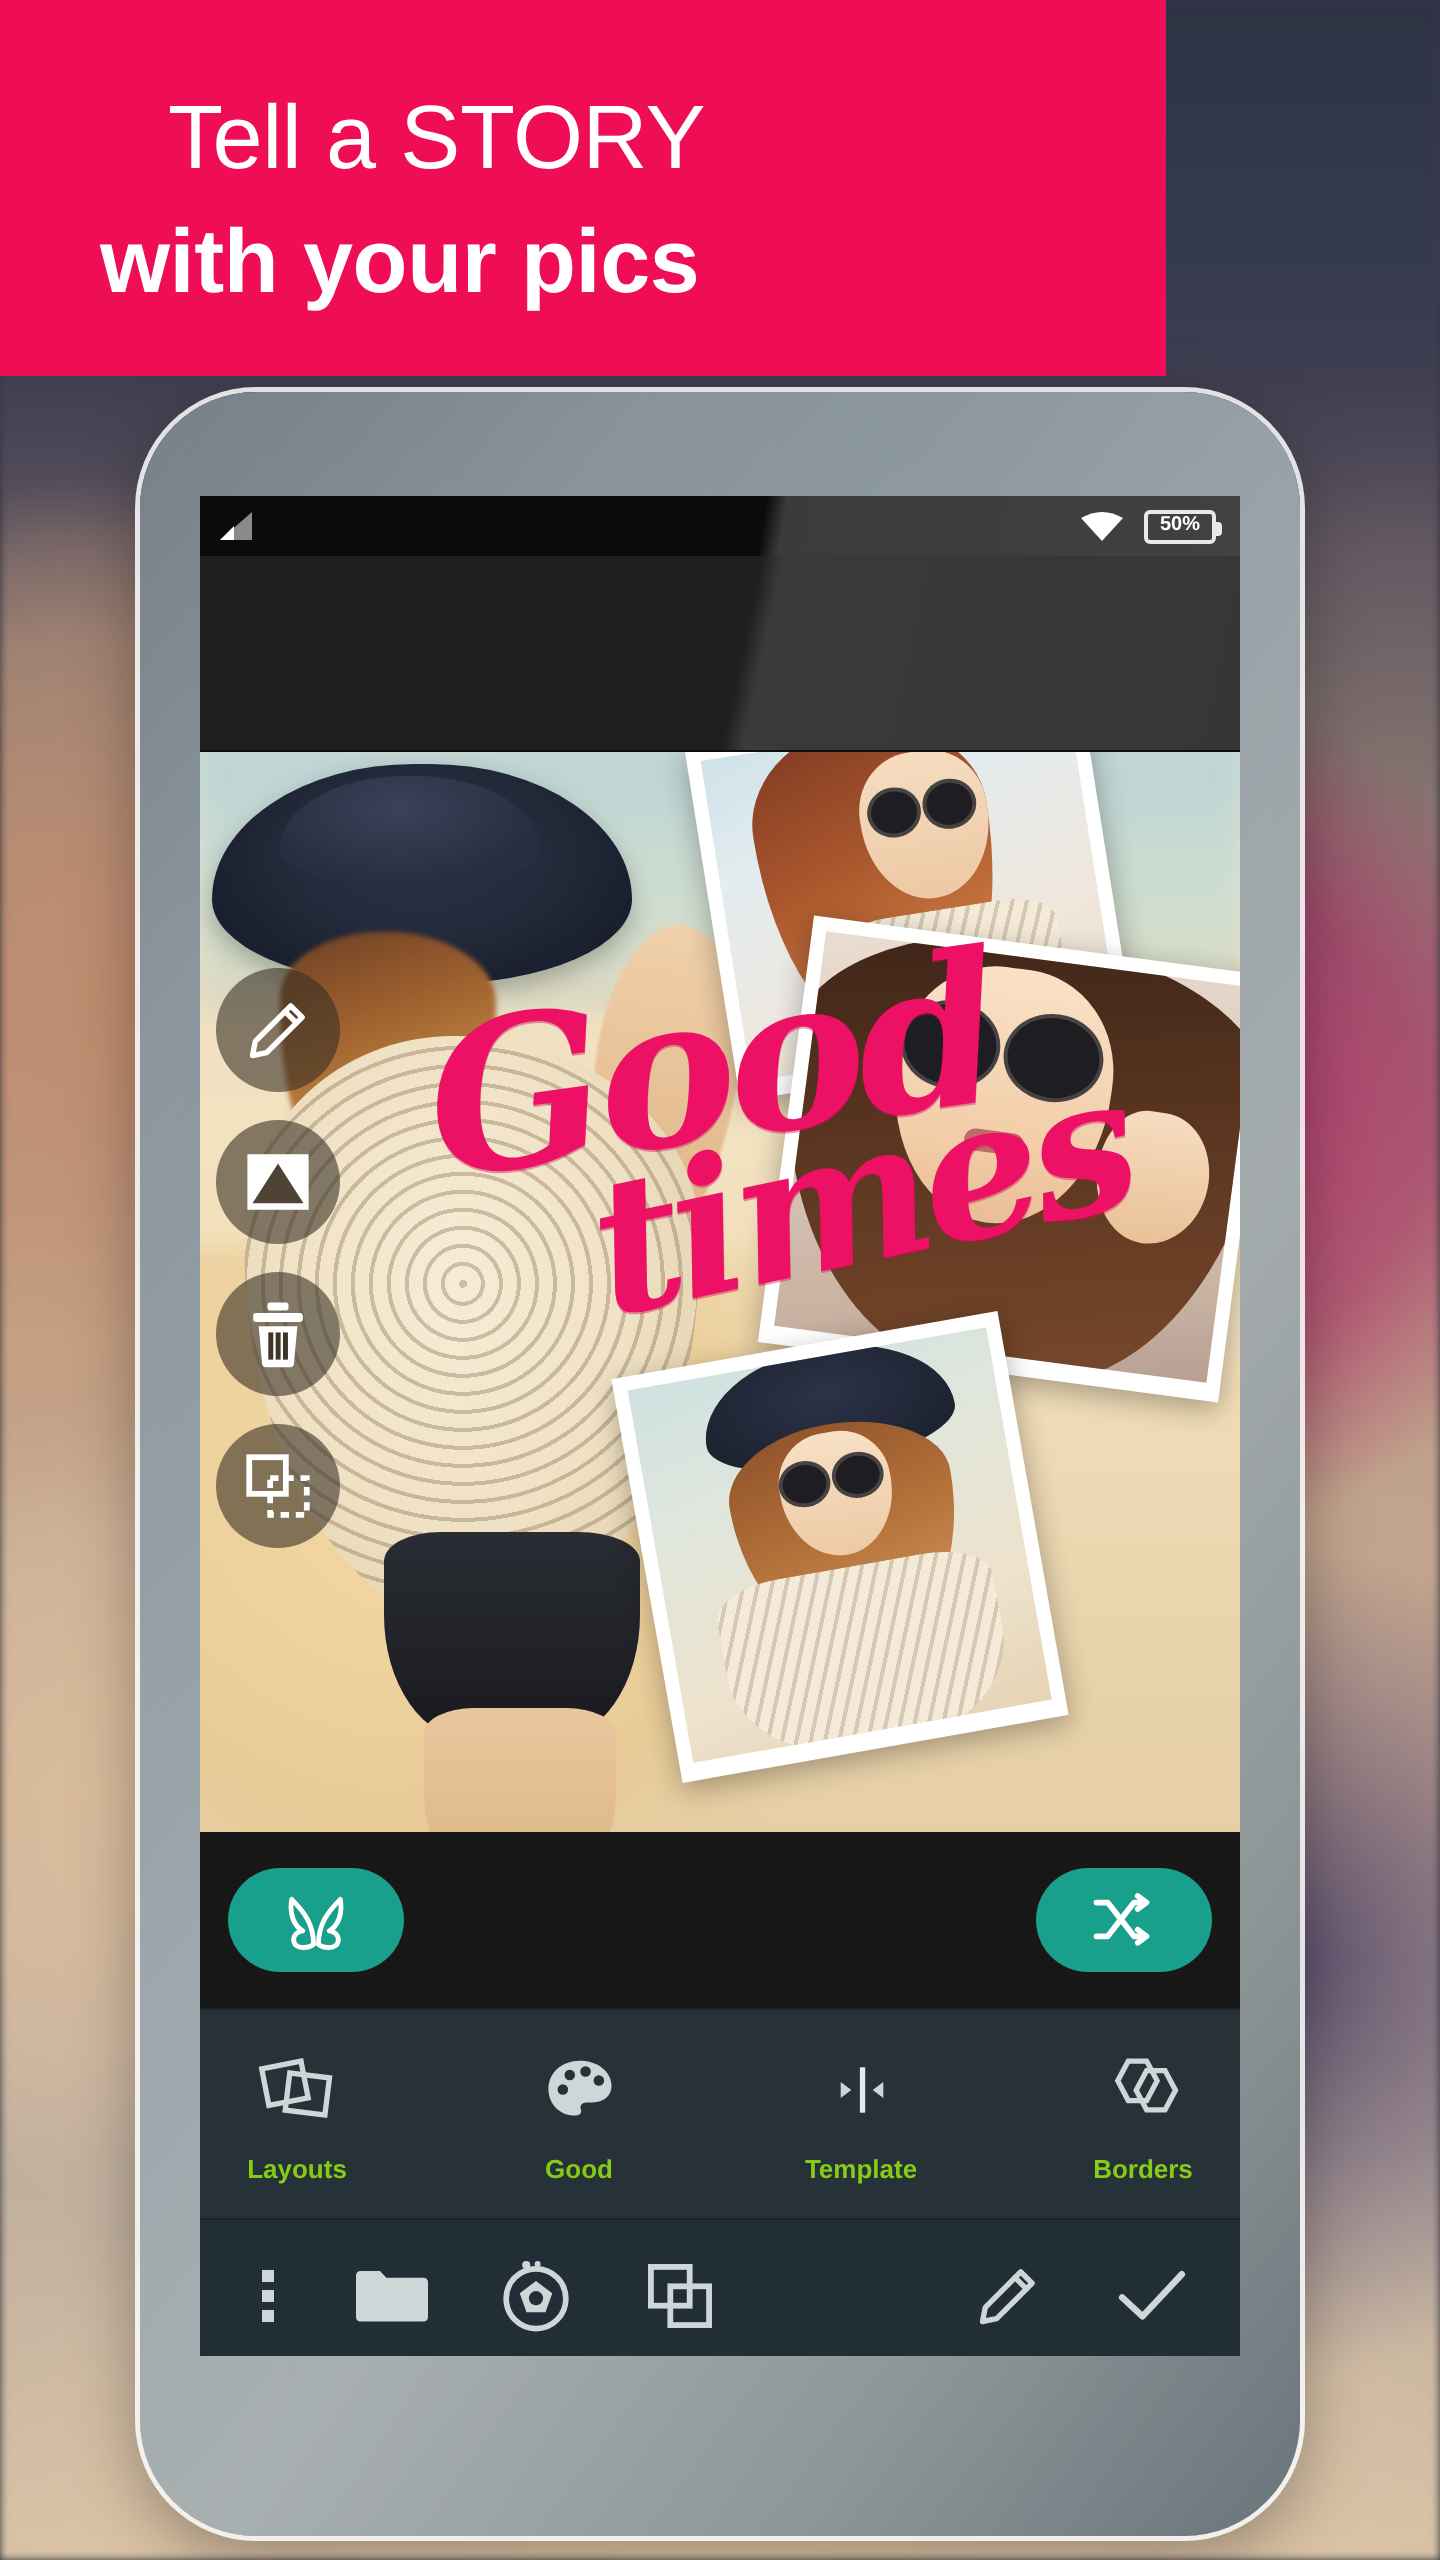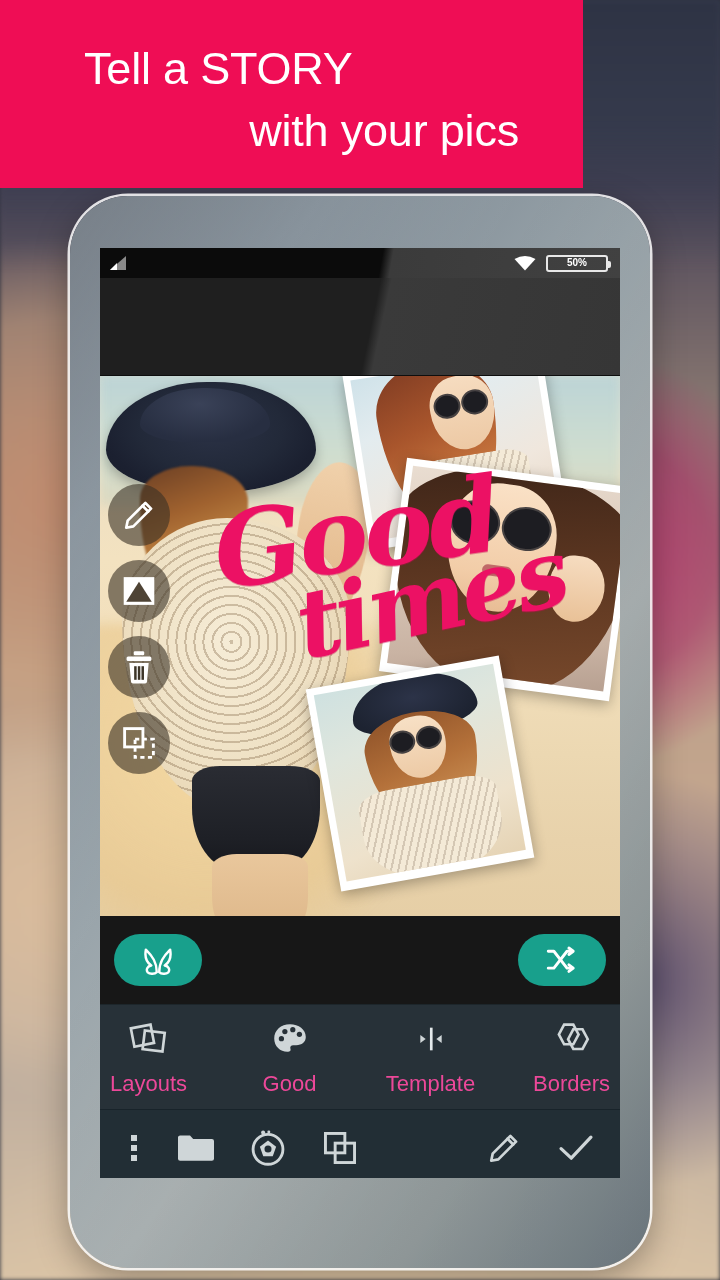"with your pics" .banner-line.l2 { font-weight: 400 -> 700; text-align: right -> none }
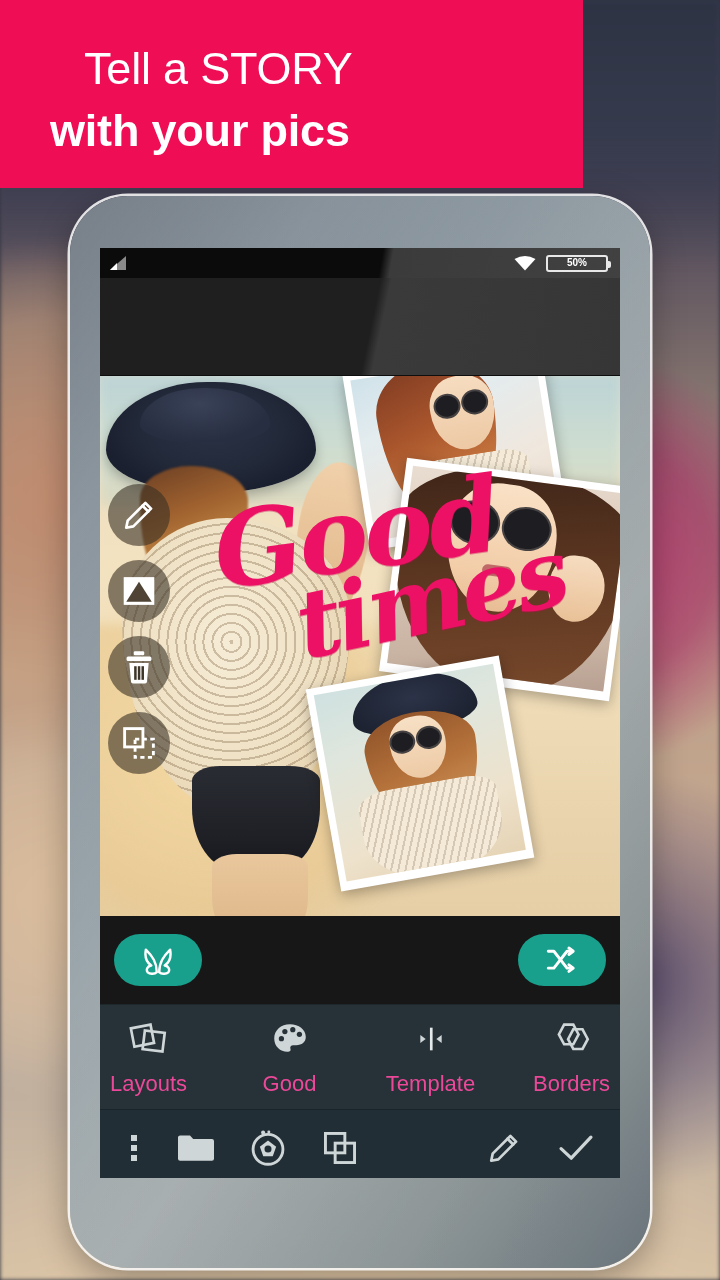"50%" .battery { padding: 0 19px -> 0 6px }
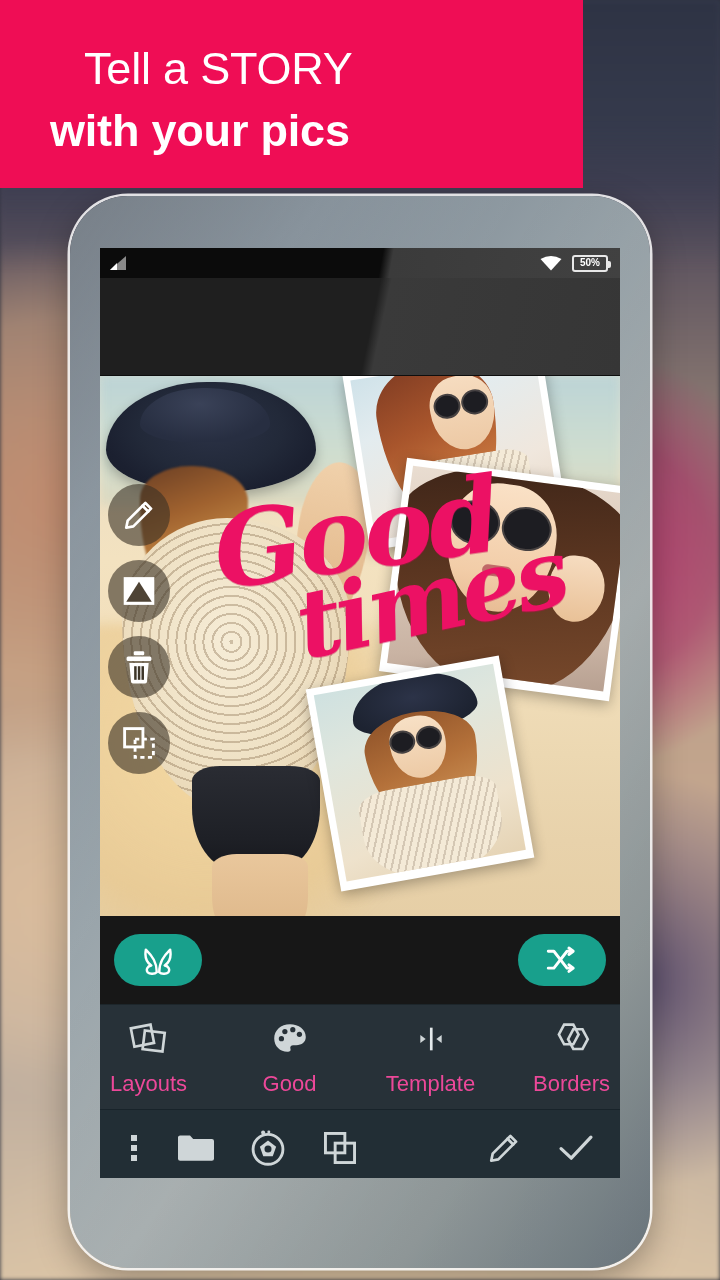"Layouts" .tool .lbl { color: #ec4899 -> #84cc16; font-size: 22px -> 13px; font-weight: none -> bold }
